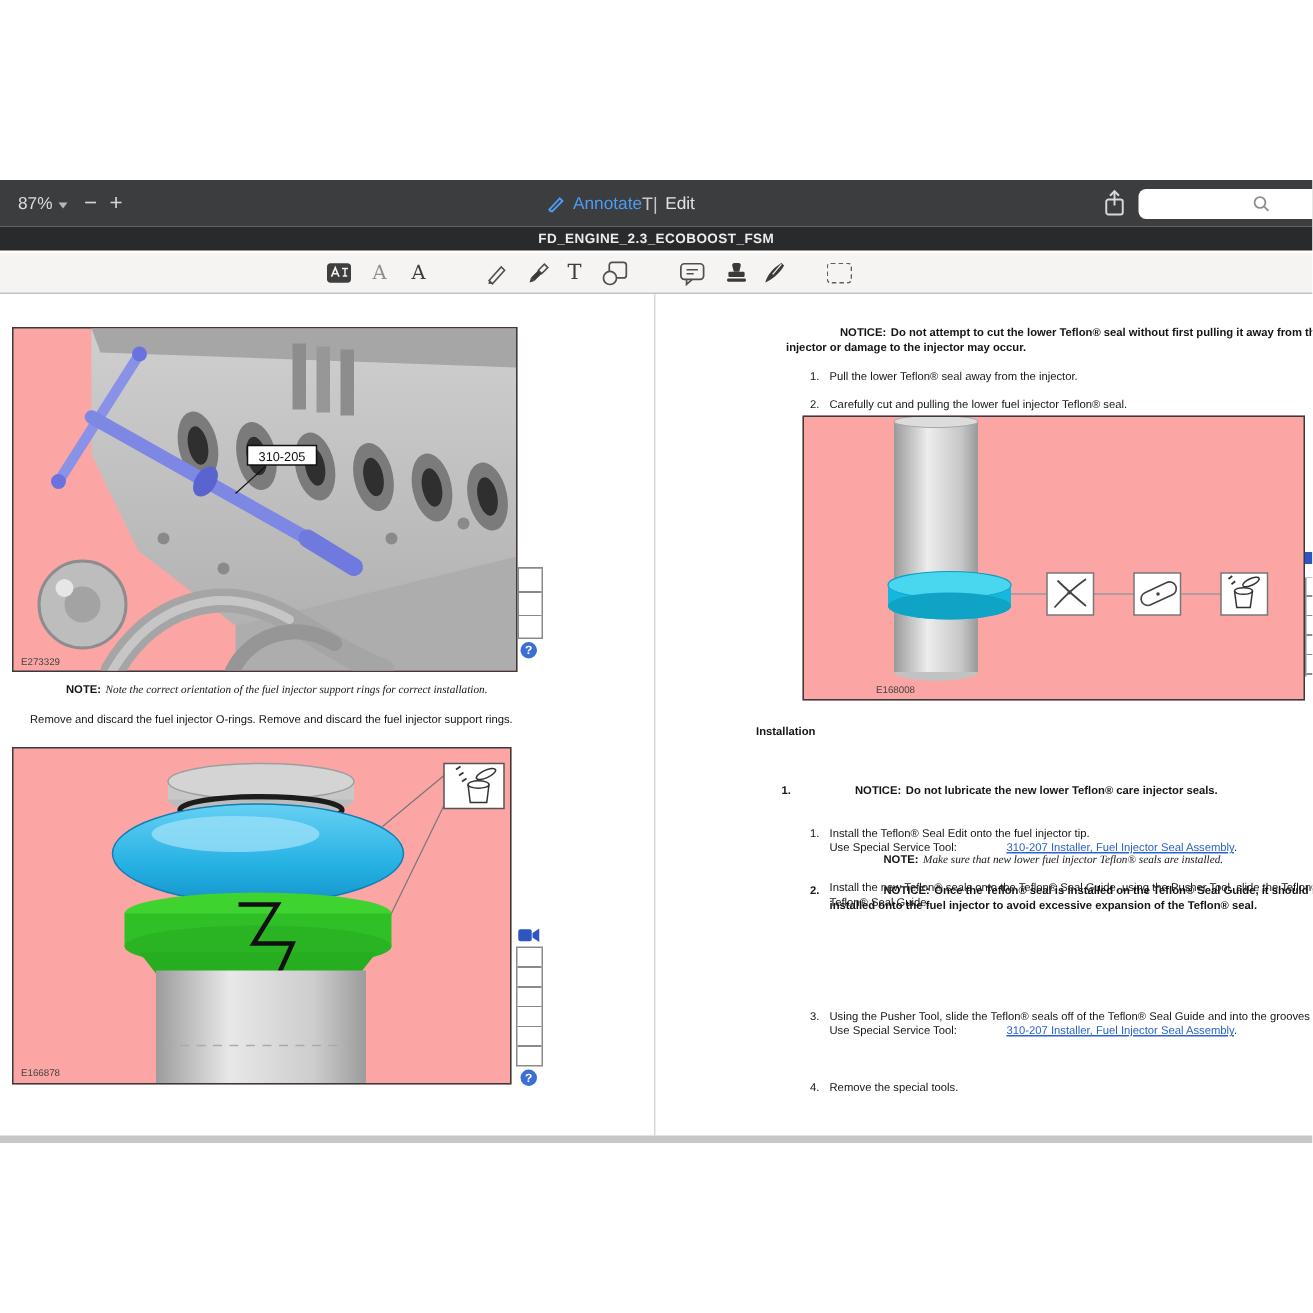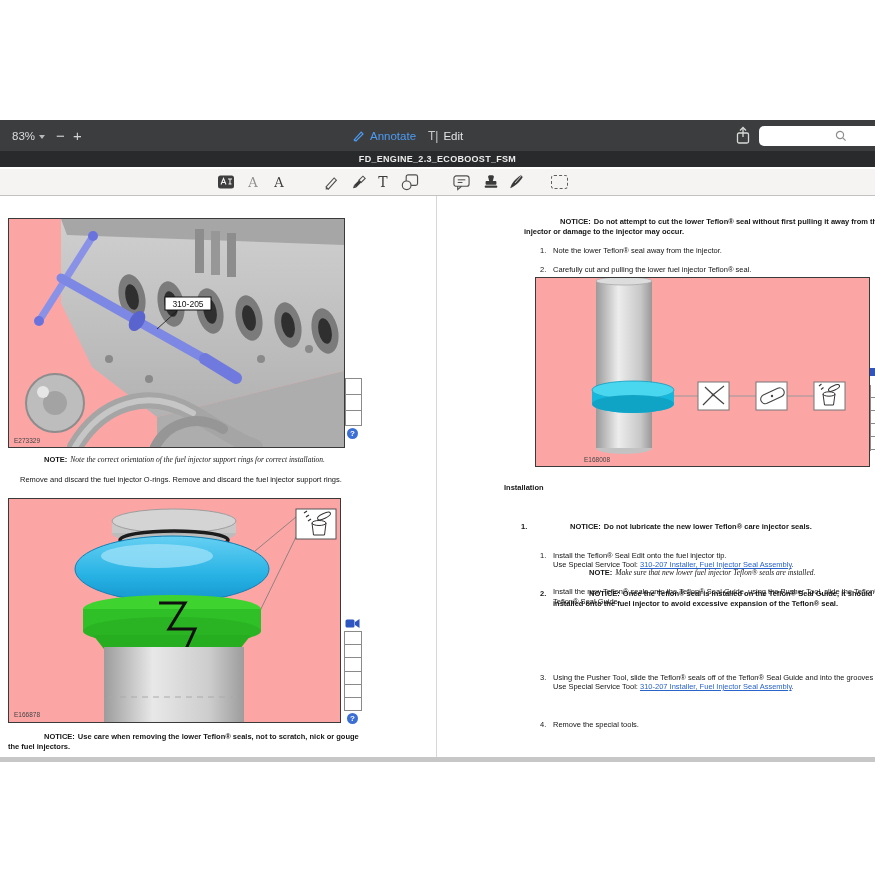"83%" span { text: 83% -> 87% }
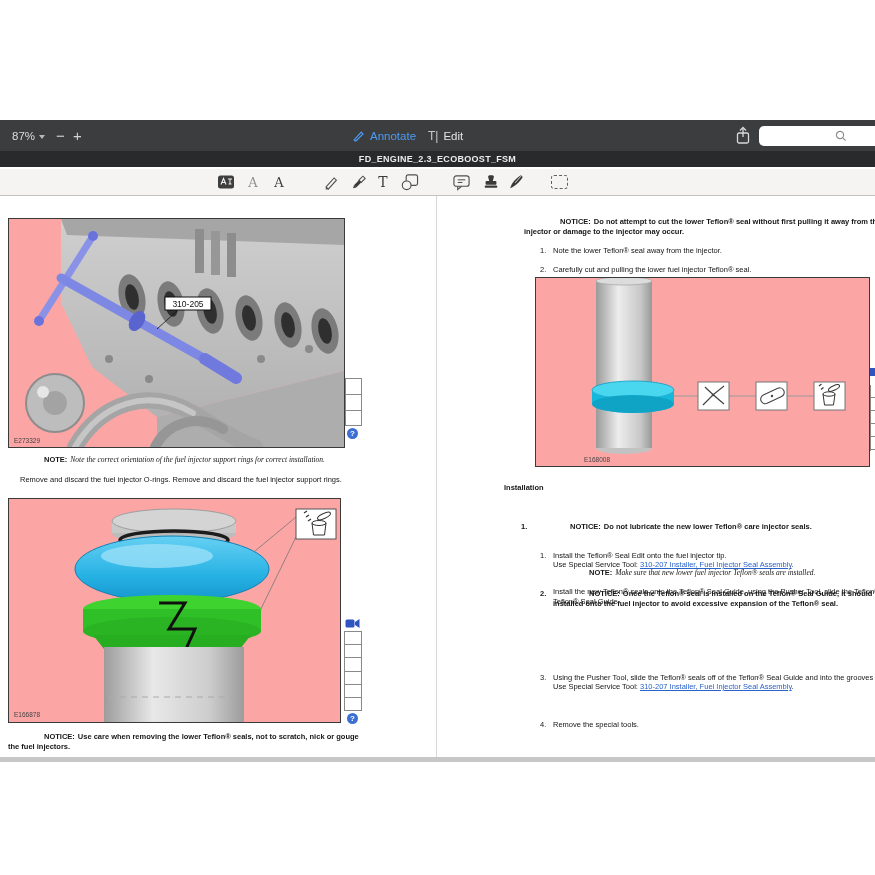"Annotate" .tab.annotate { left: 352px -> 364px }
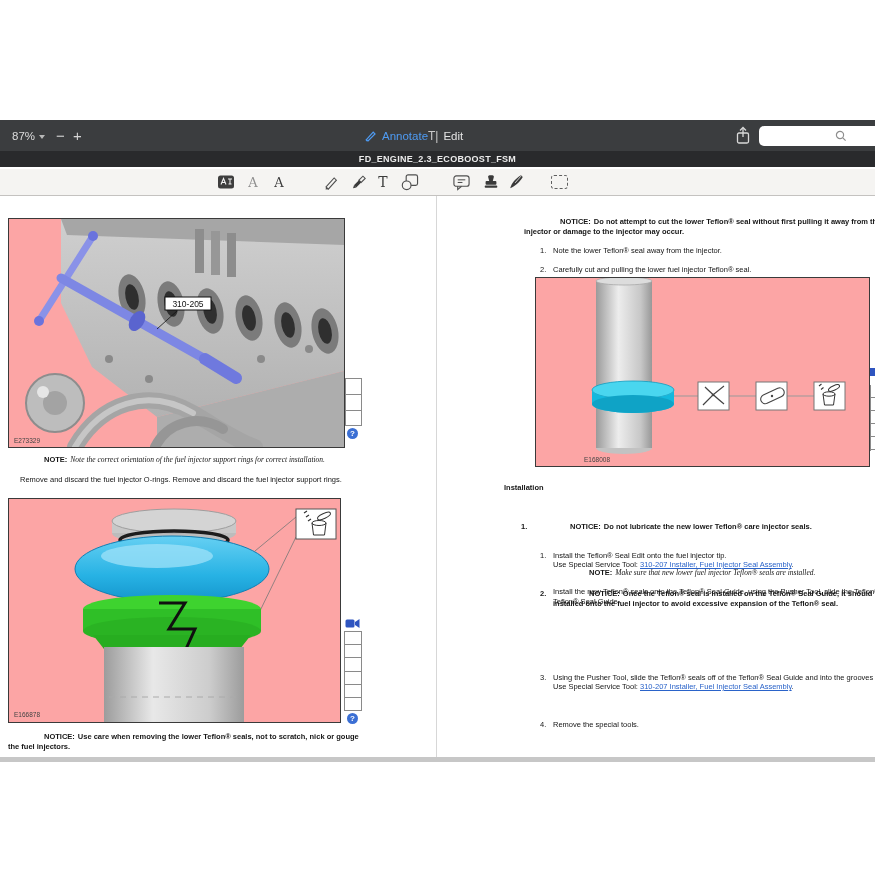"Note the lower Teflon® seal" span { text: Note -> Pull }
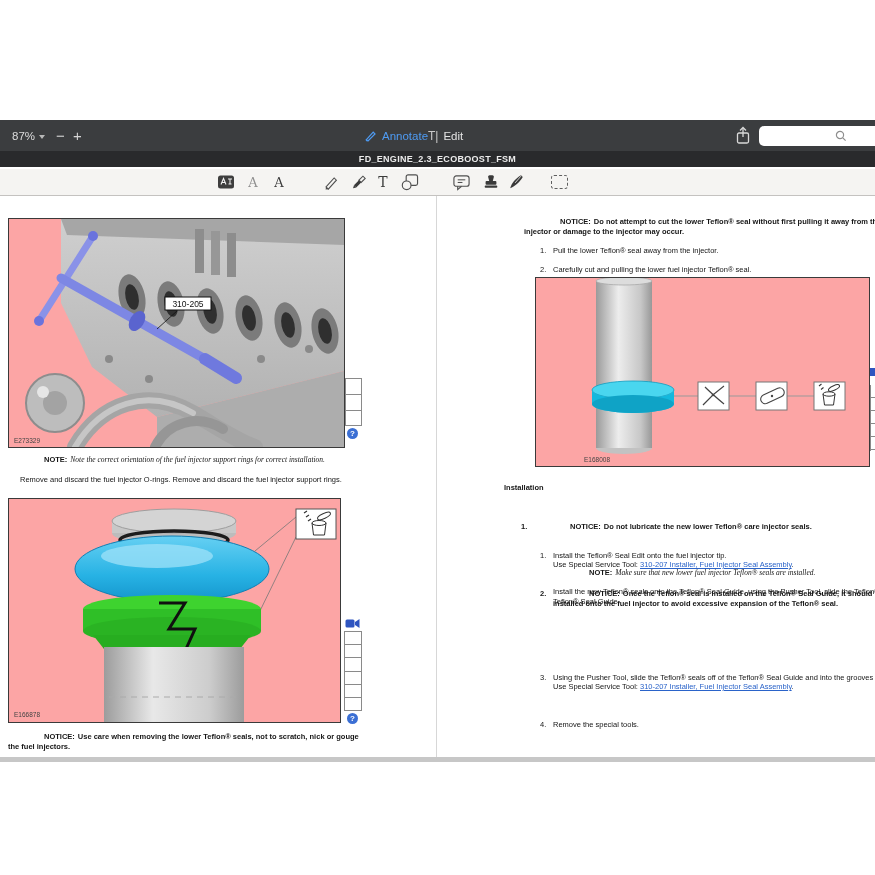"310-207 Installer, Fuel Injector Seal" .link { margin-left: none -> 31px }
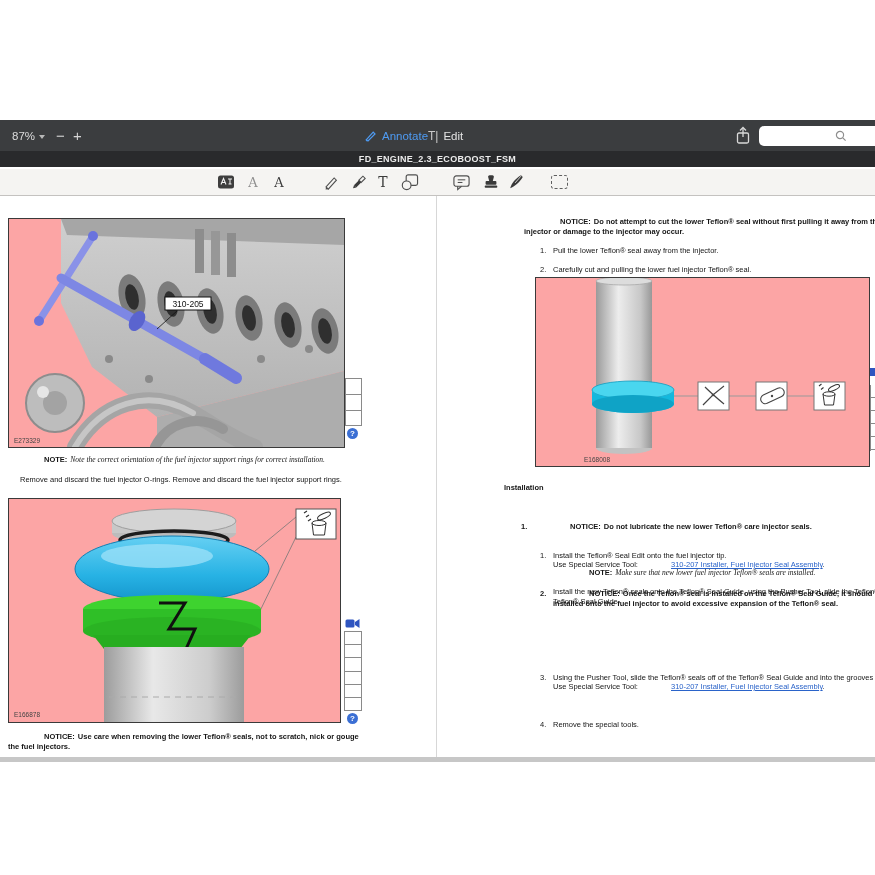"NOTICE: Use care when removing" div.dt { html: <div> <span>NOTICE:</span><span>Use care when removing the lower Teflon® seals, not to scratch, nick or gouge the fuel injectors.</span> </div> -> none }
